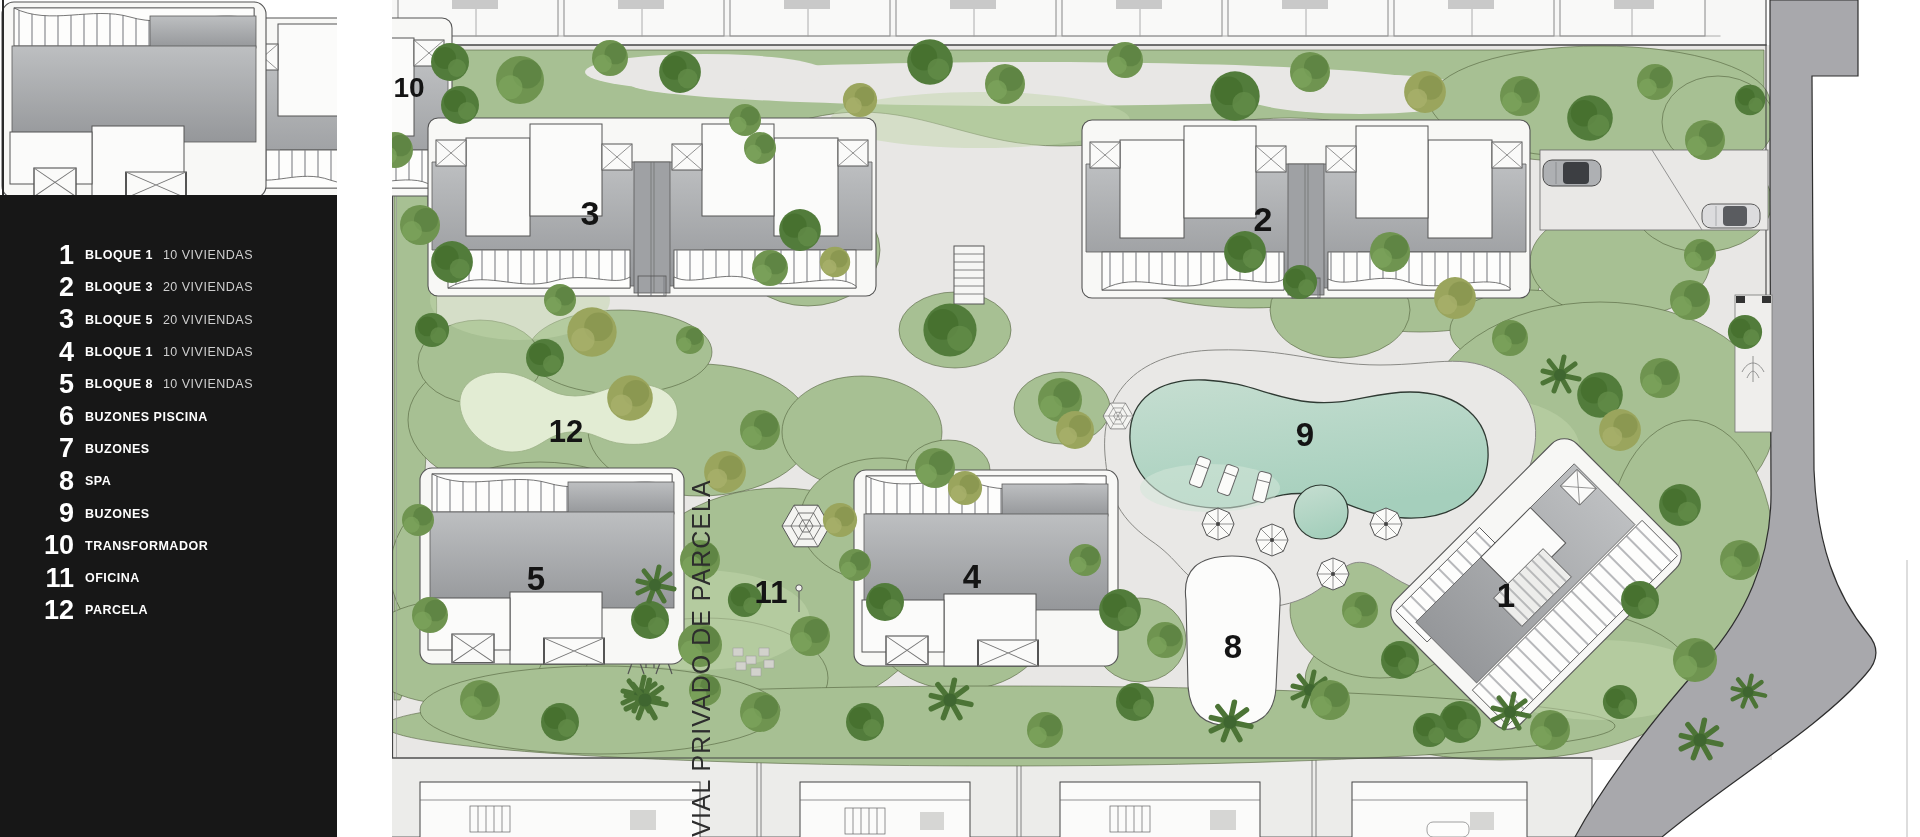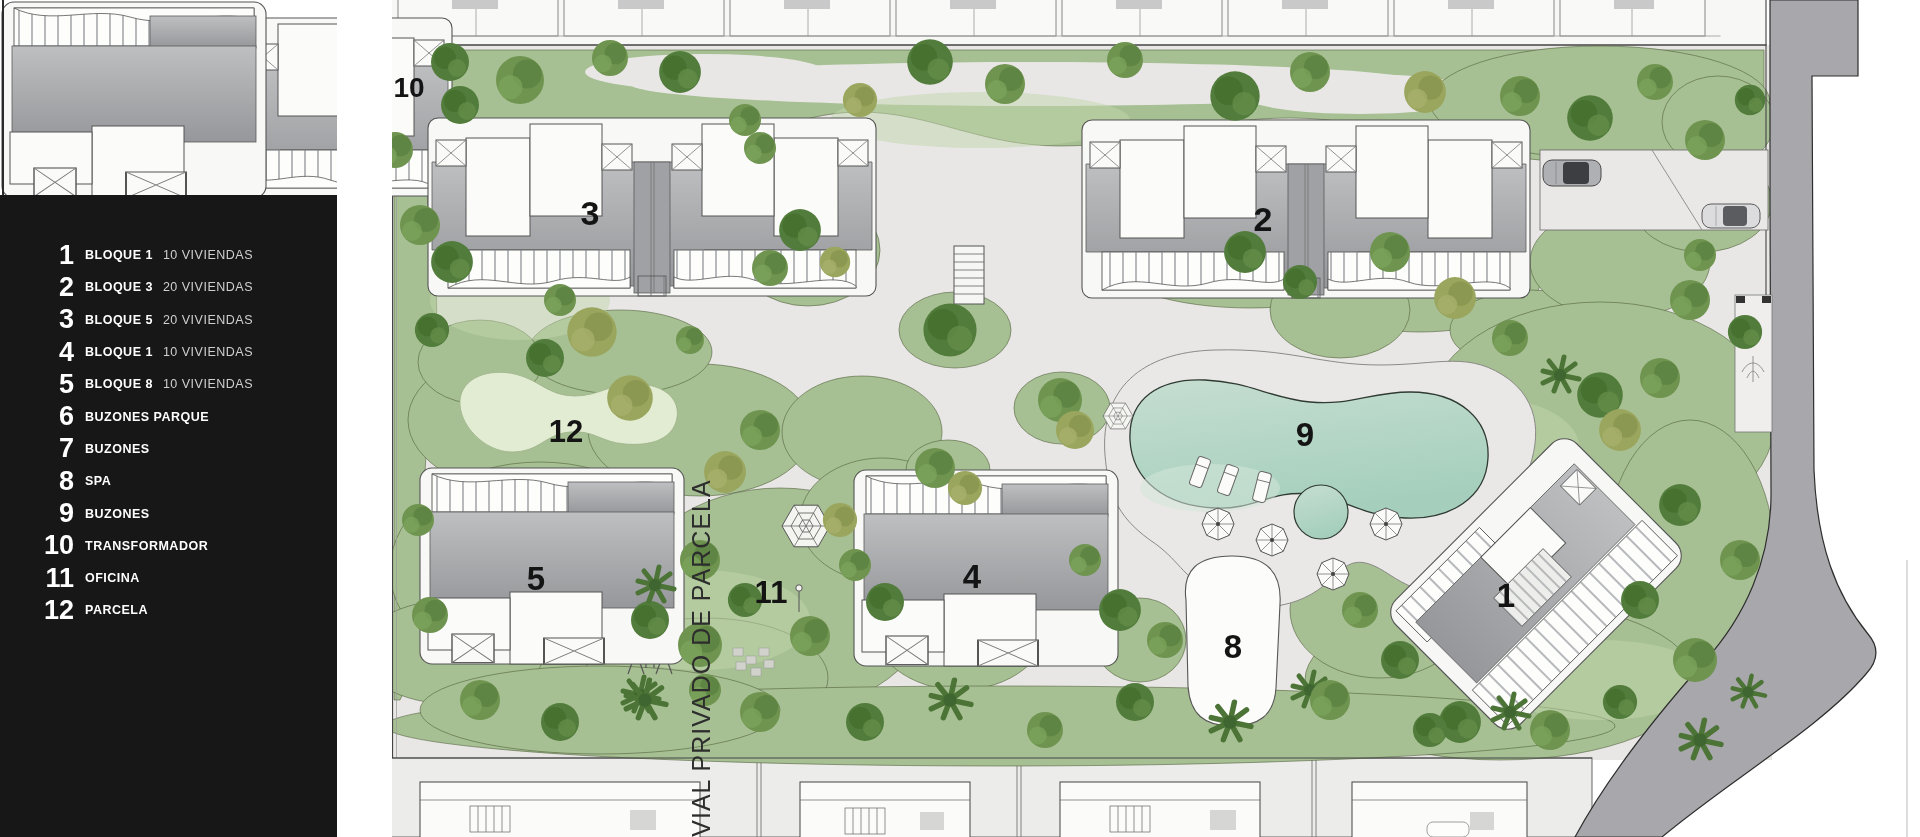"BUZONES PARQUE" span.llab { text: PARQUE -> PISCINA }
